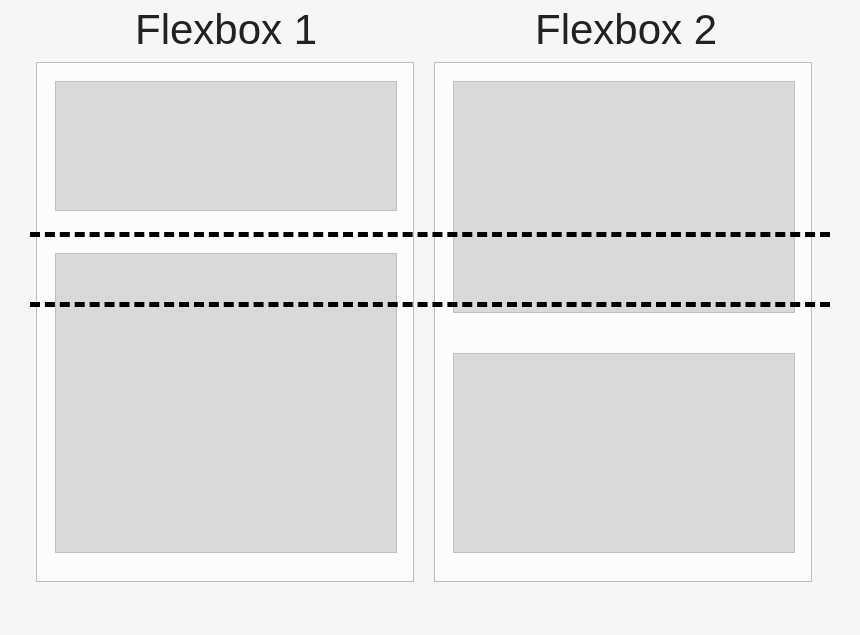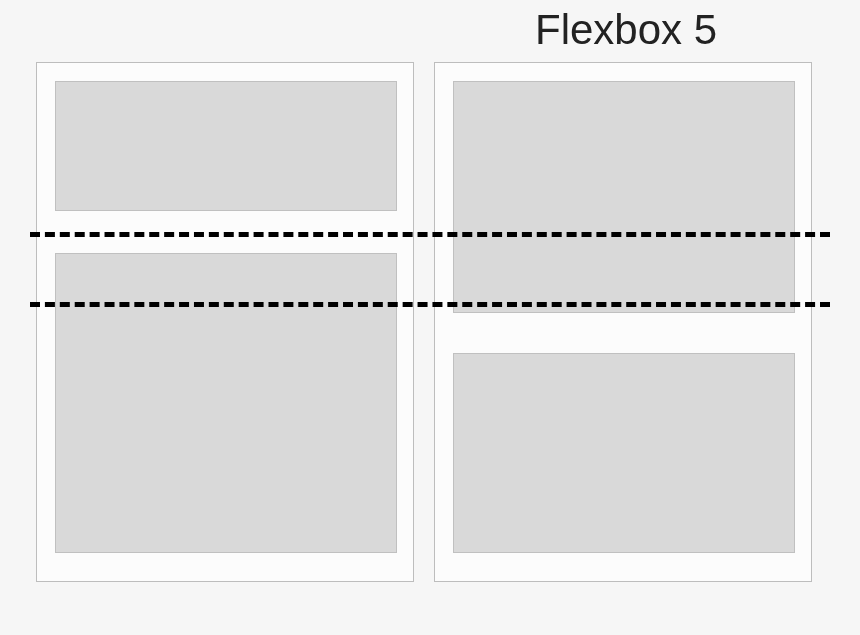"Flexbox 1" div.heading { html: none -> <div>Flexbox 1</div> }
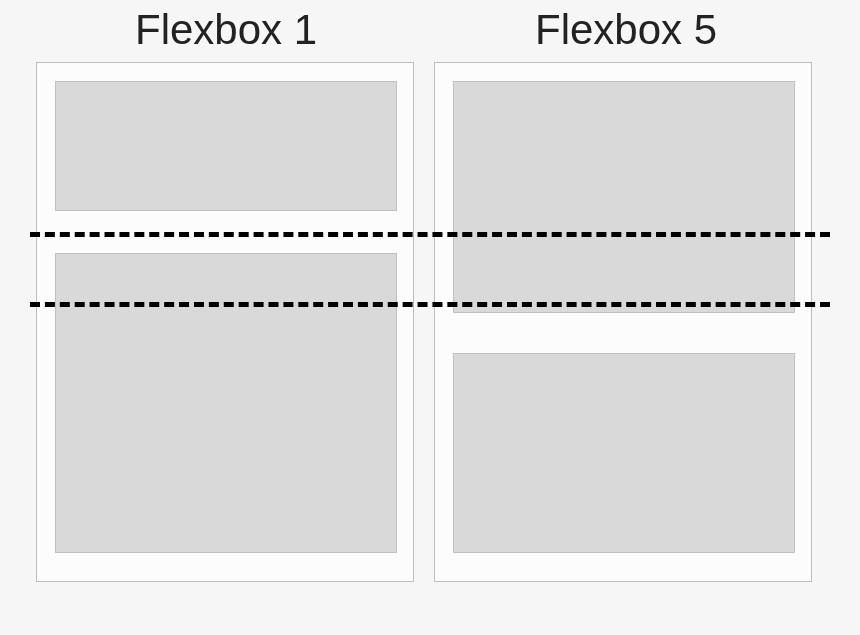"Flexbox 5" div.heading { text: 5 -> 2 }
